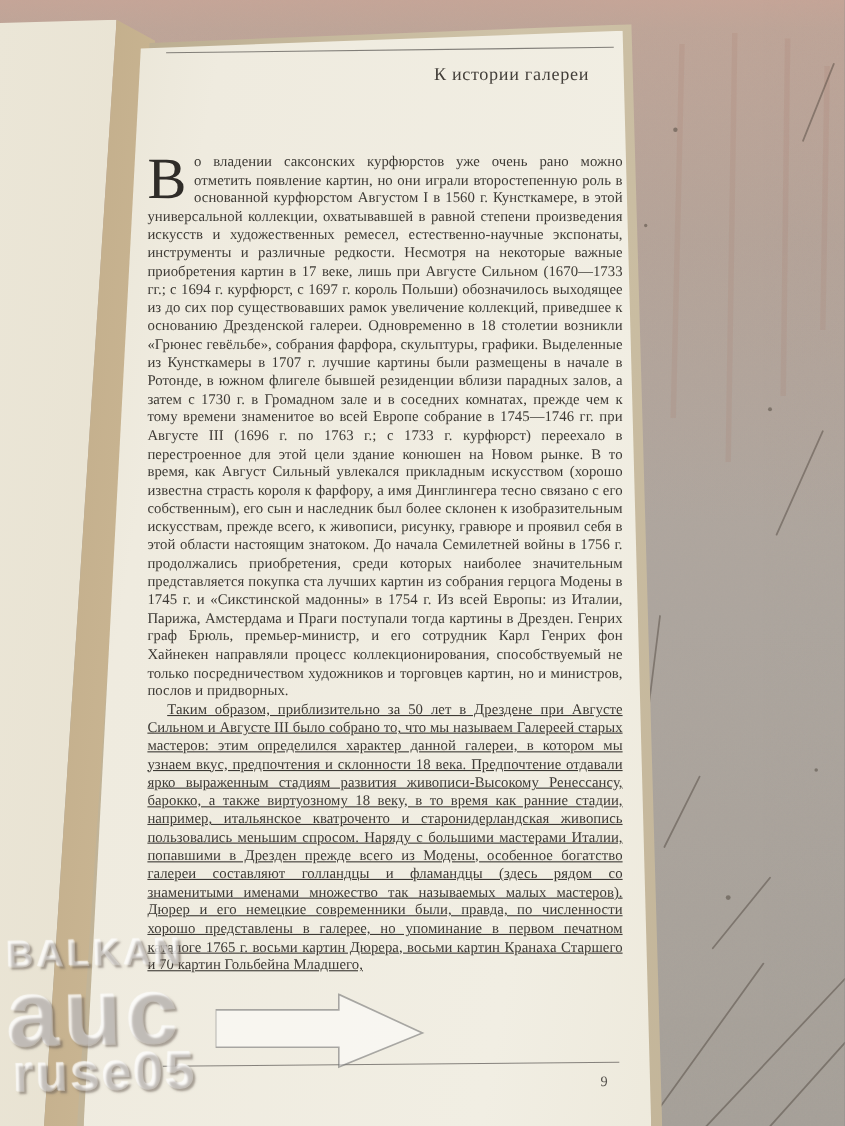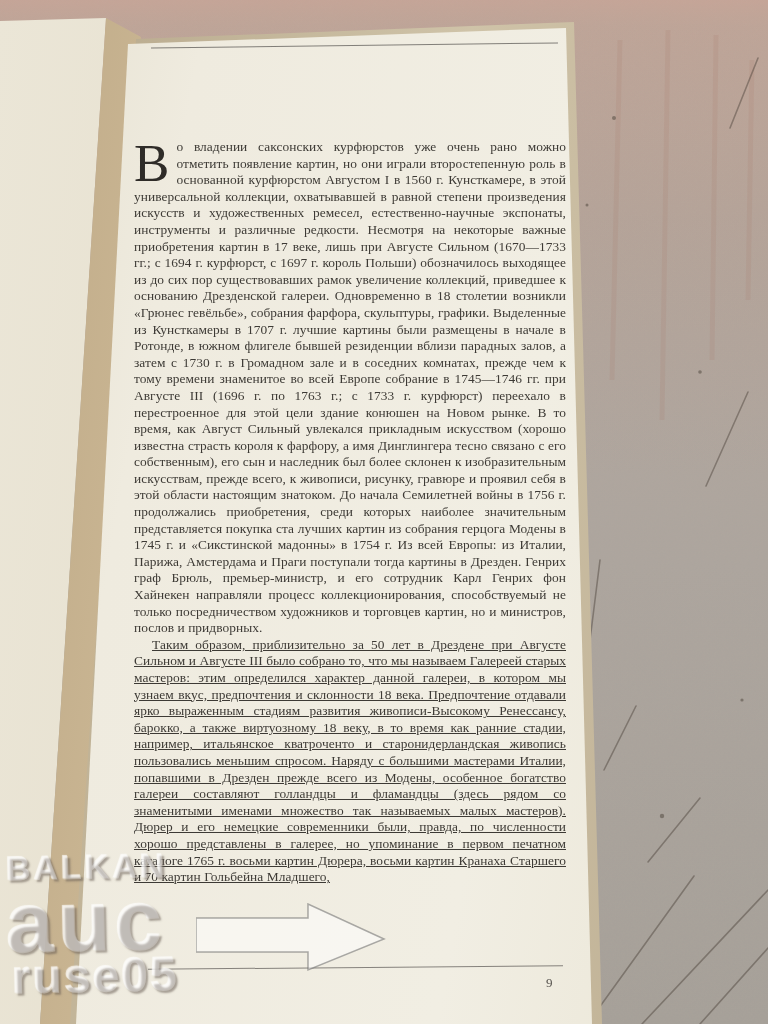"К истории галереи" div.page-title { html: none -> <div>К истории галереи</div> }
